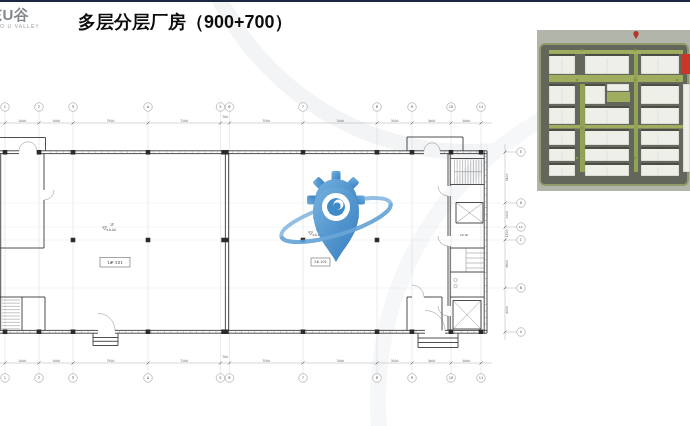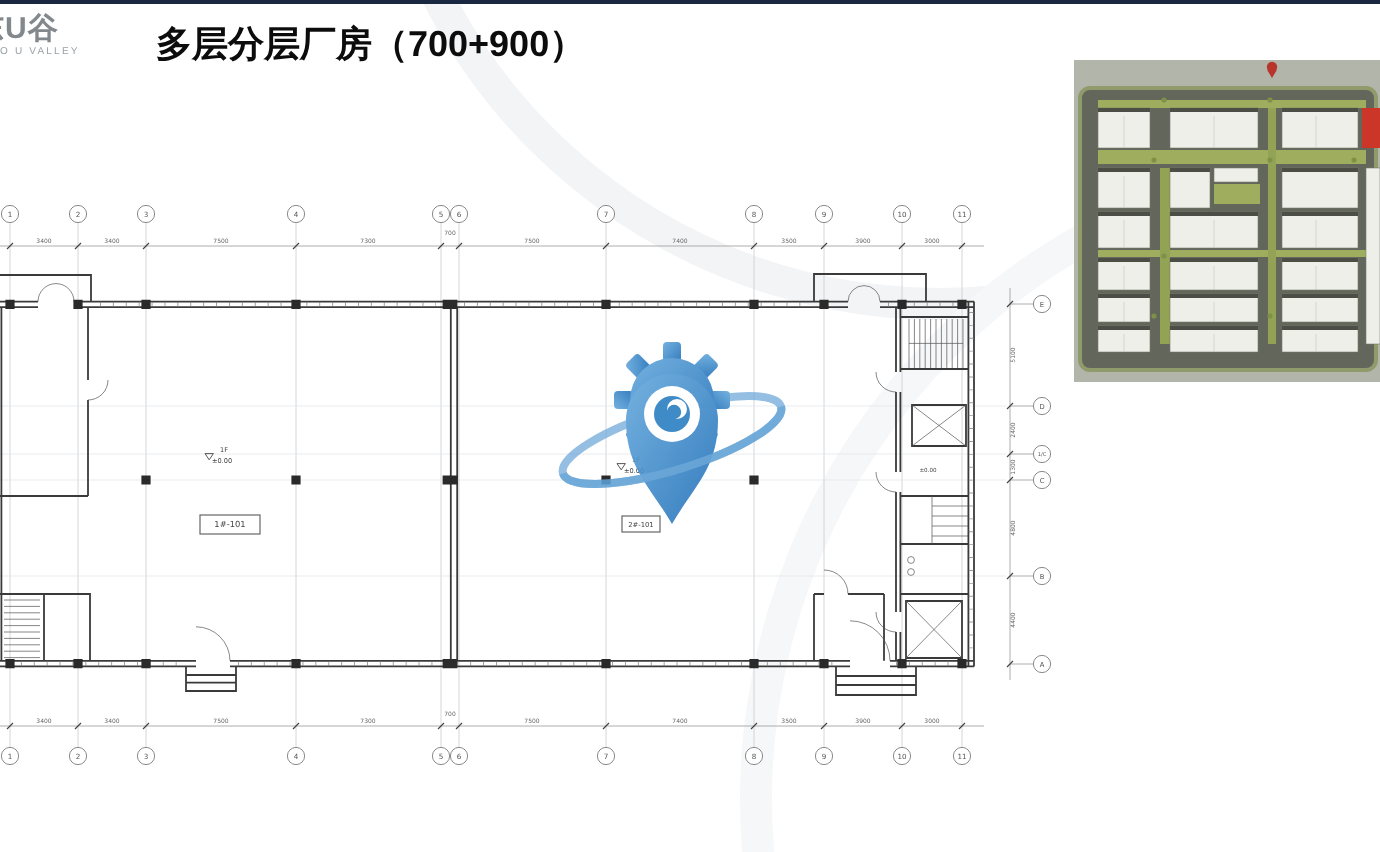"多层分层厂房（700+900）" div.title { text: 700+900 -> 900+700 }
